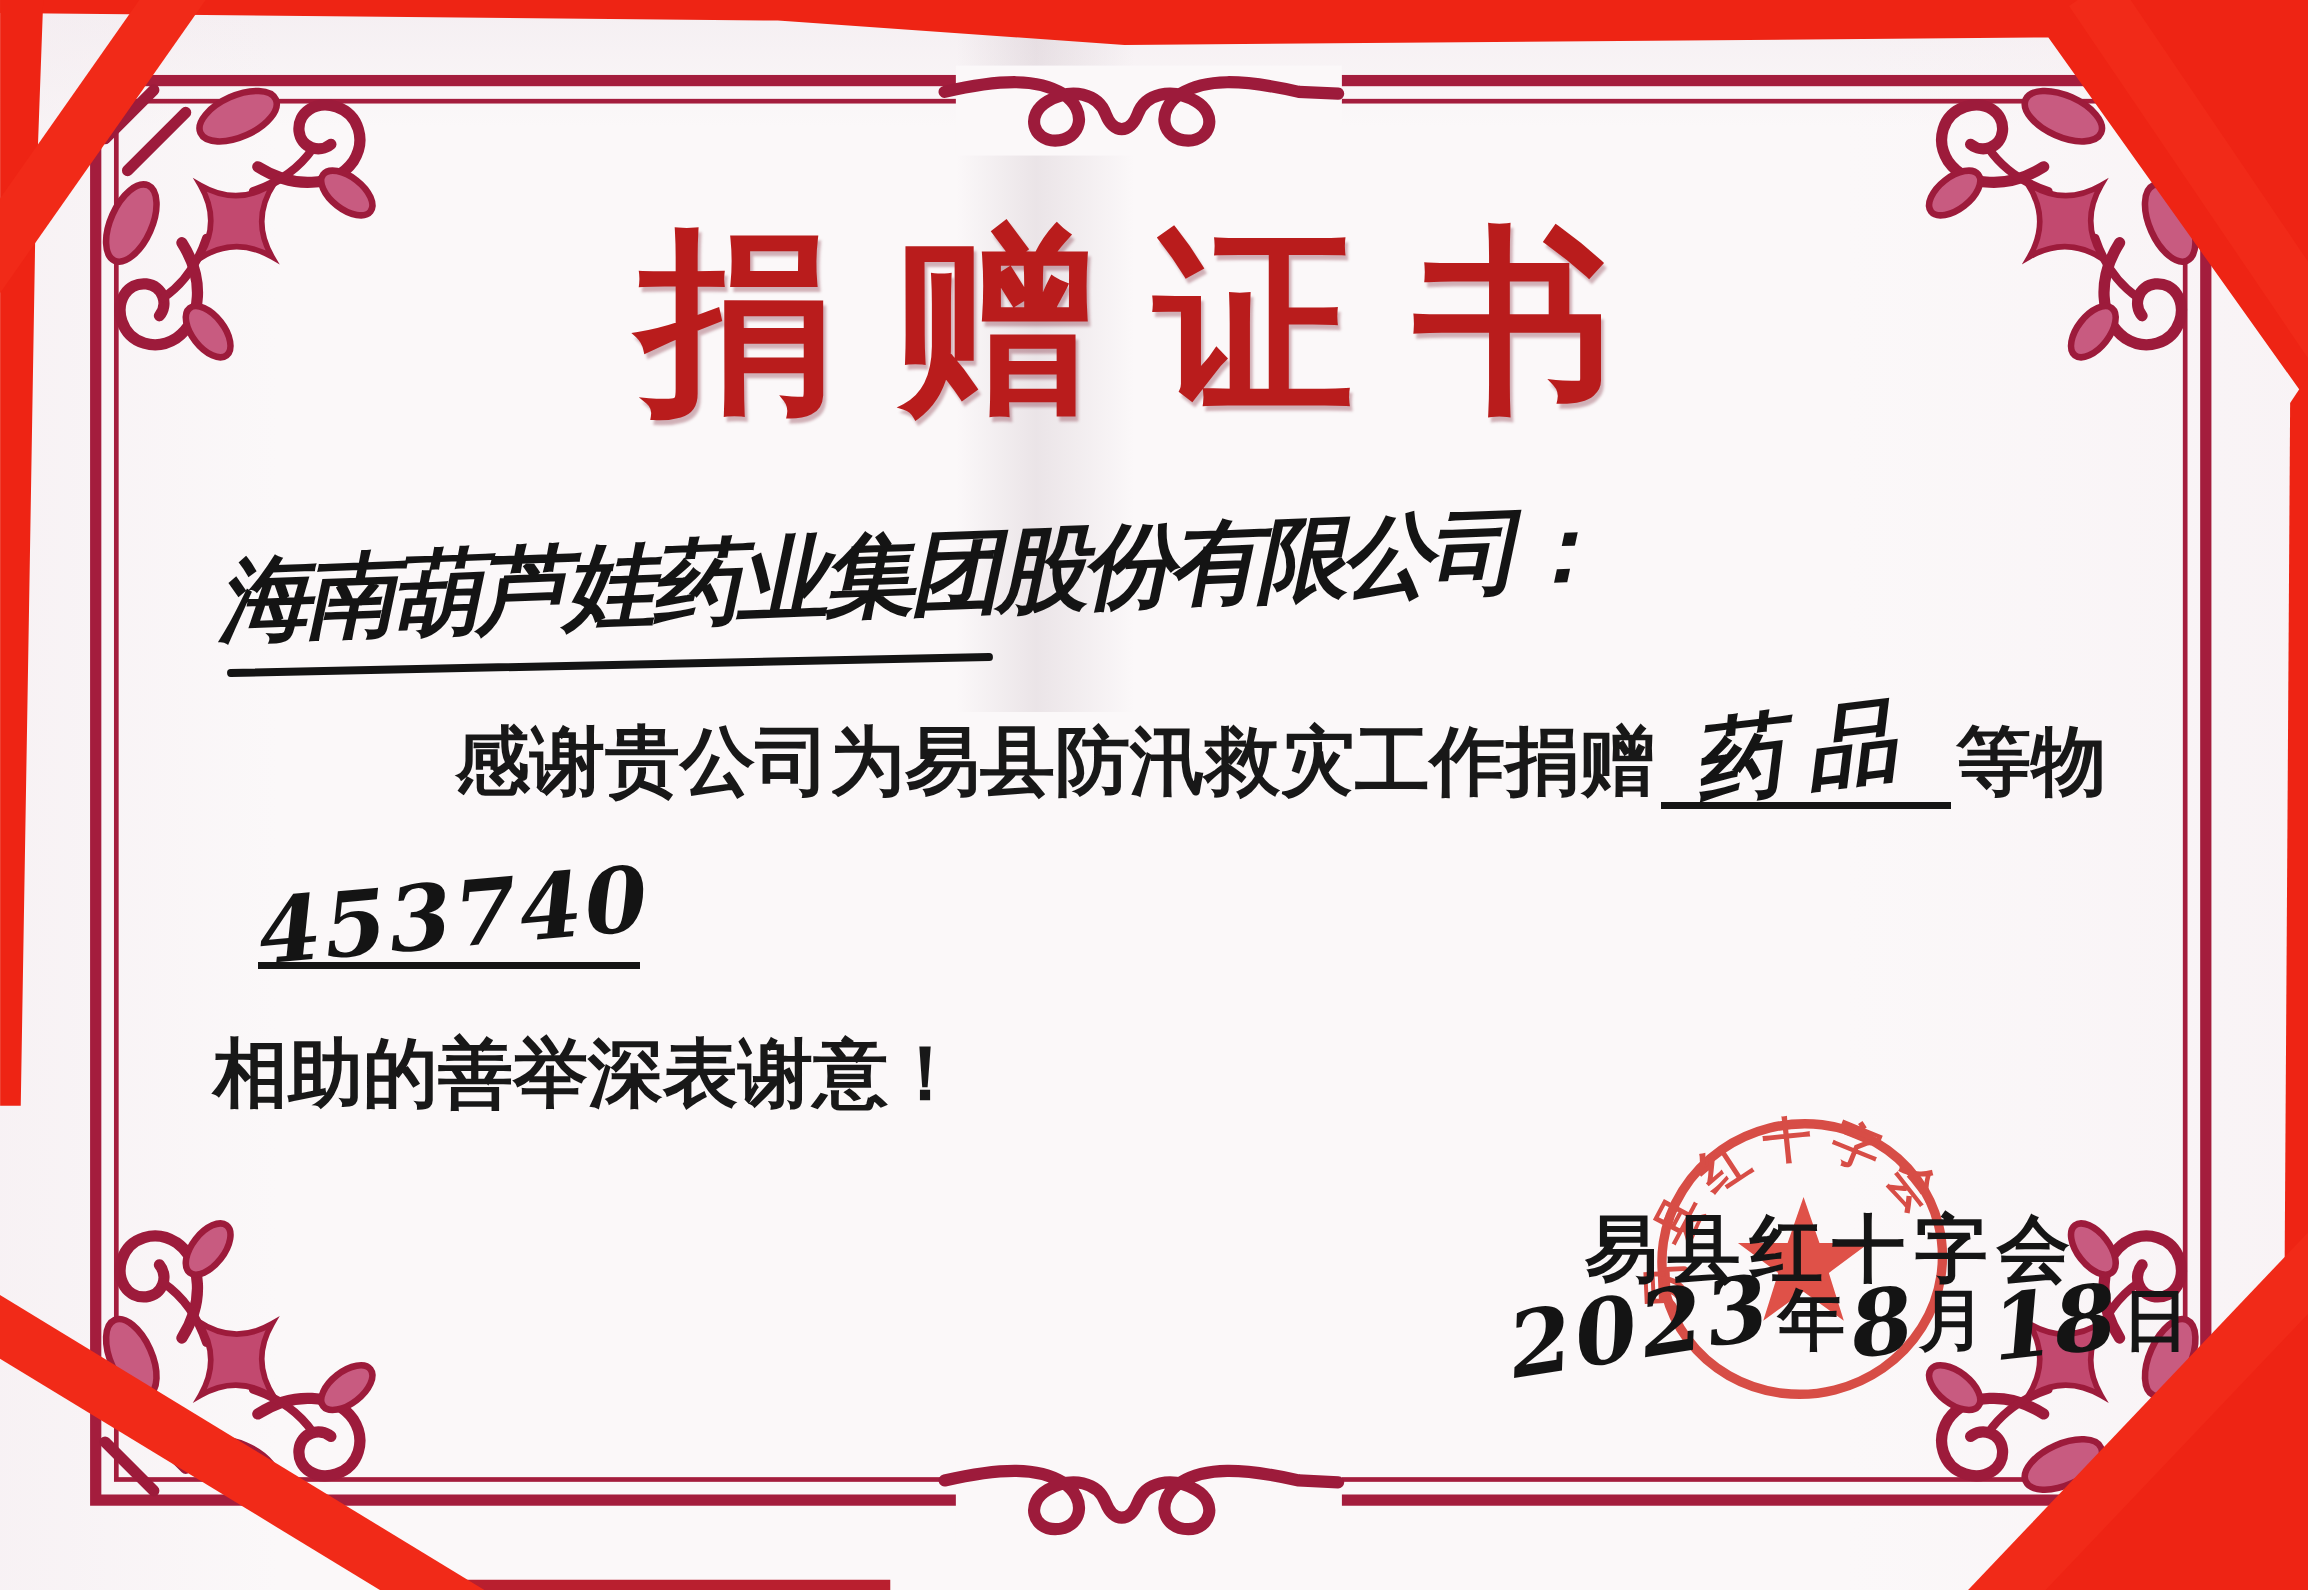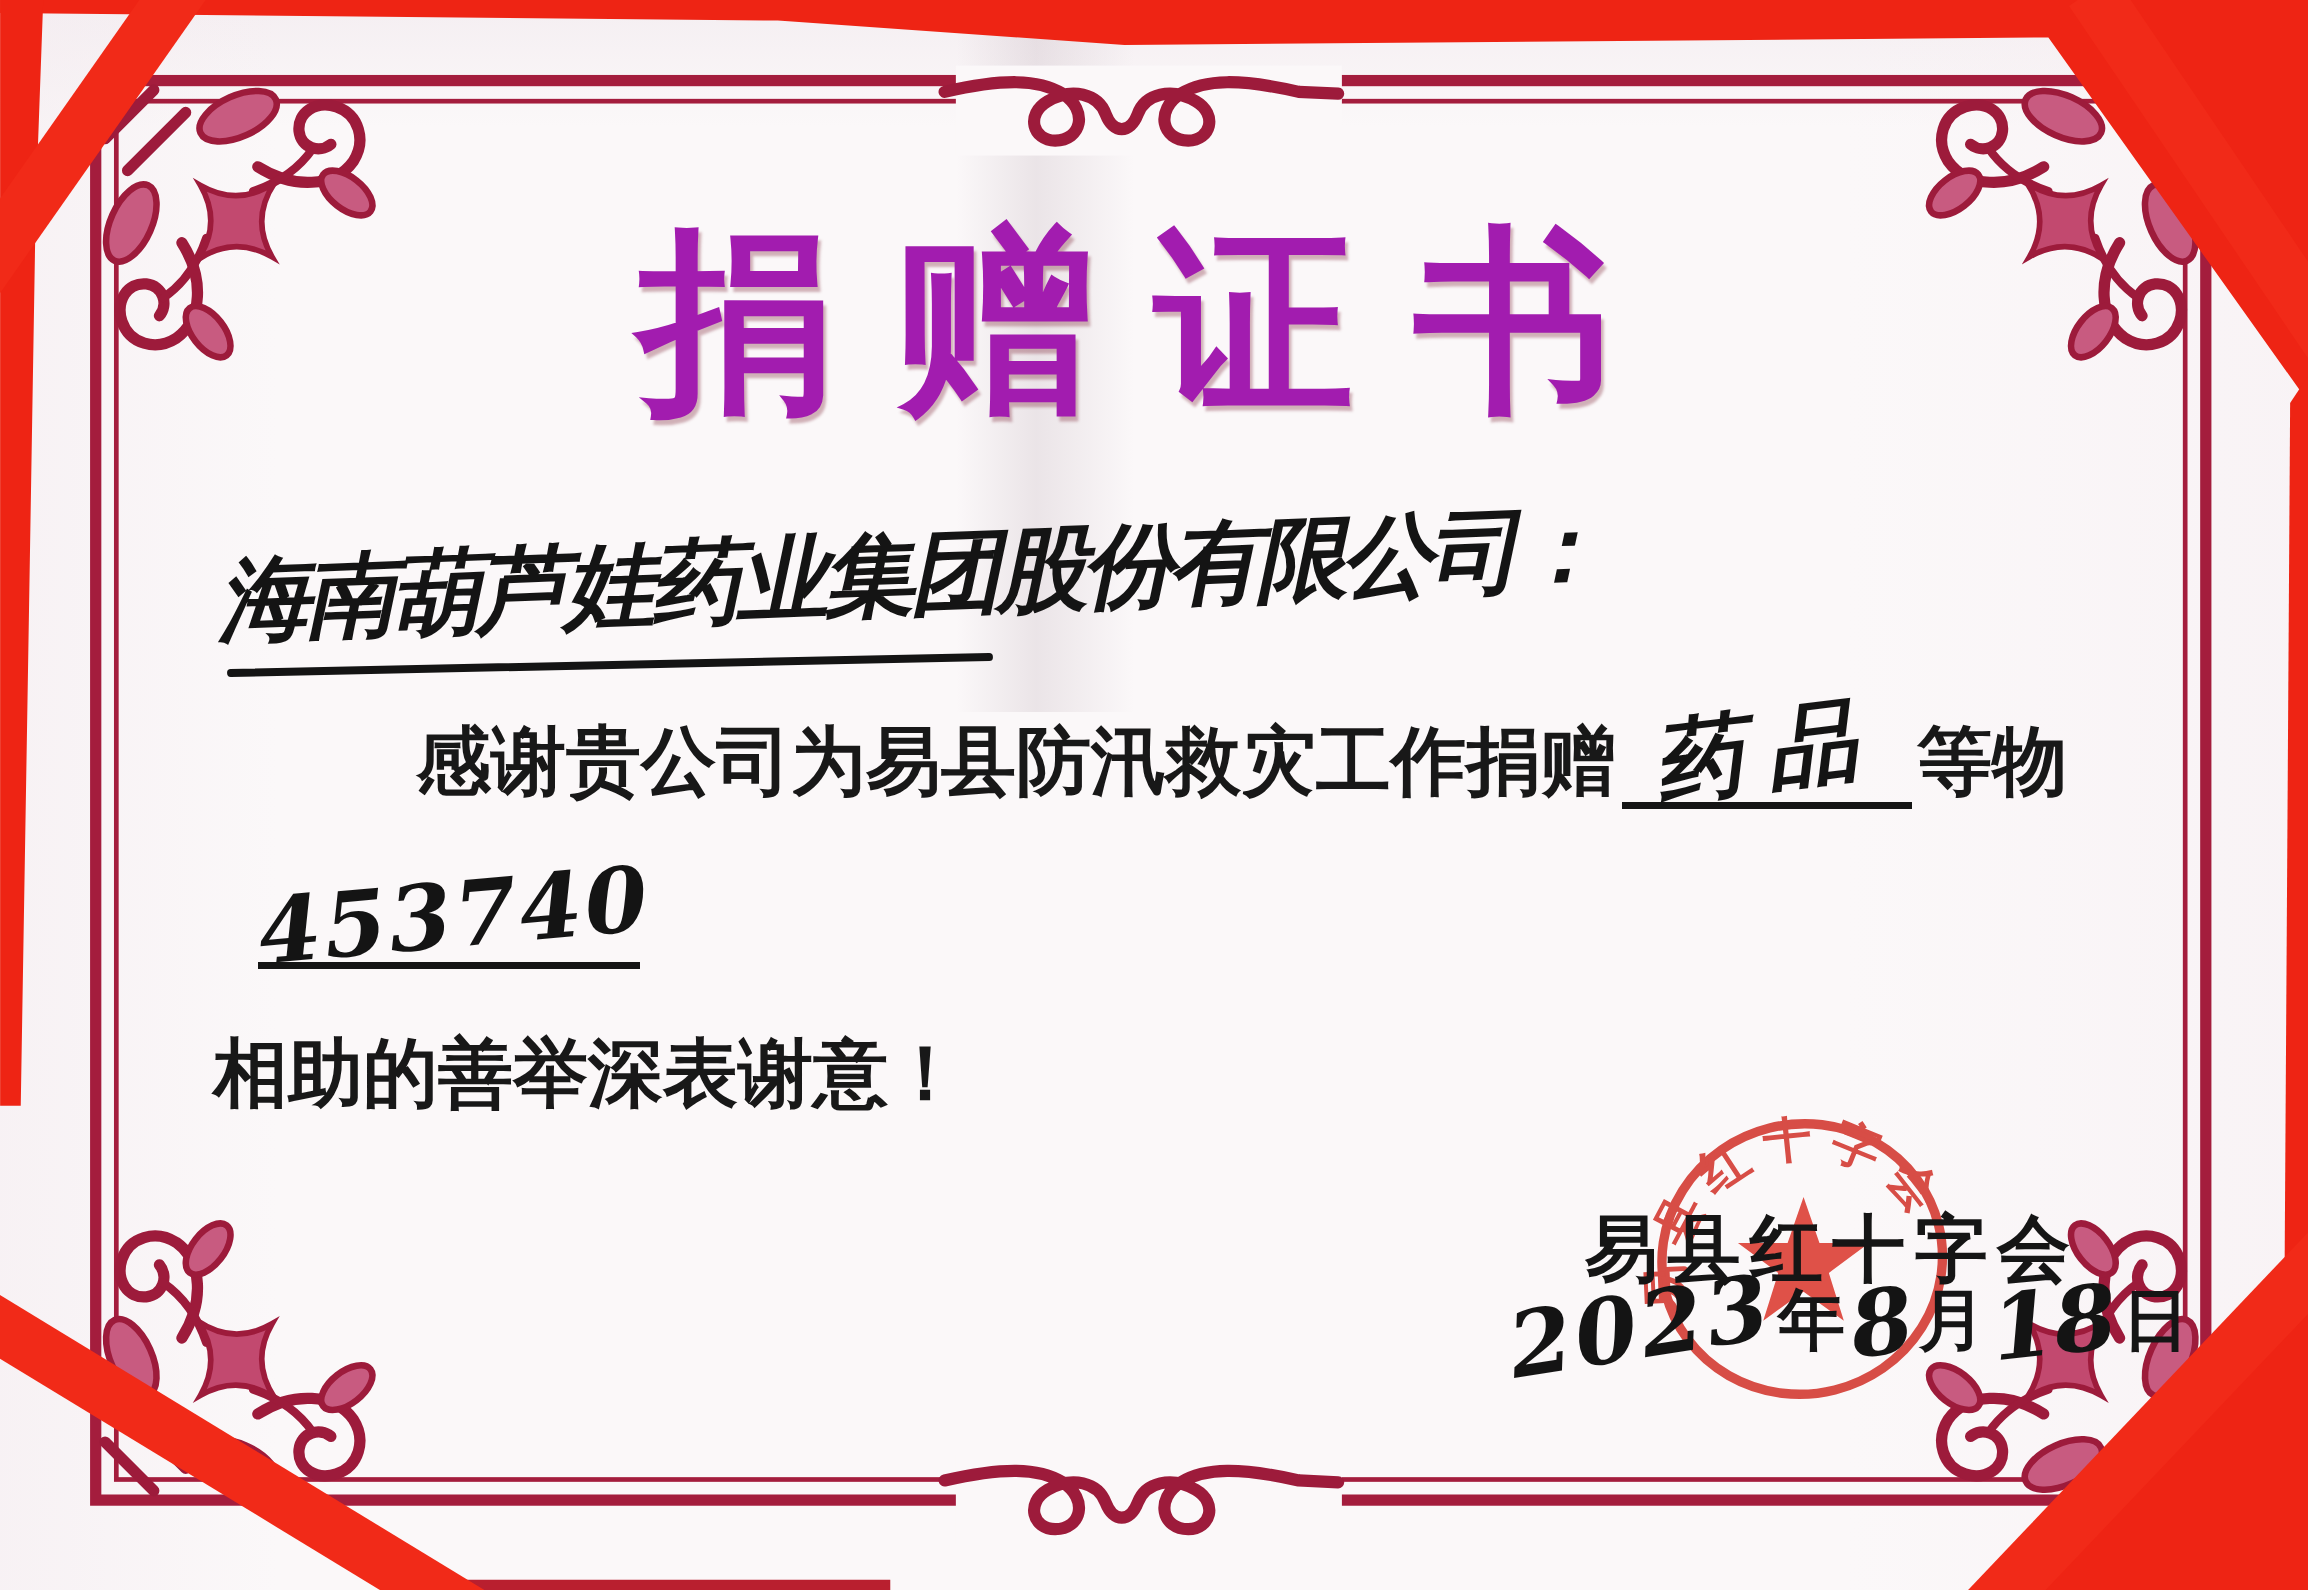"捐赠证书" .title { color: #a21caf -> #b91c1c }
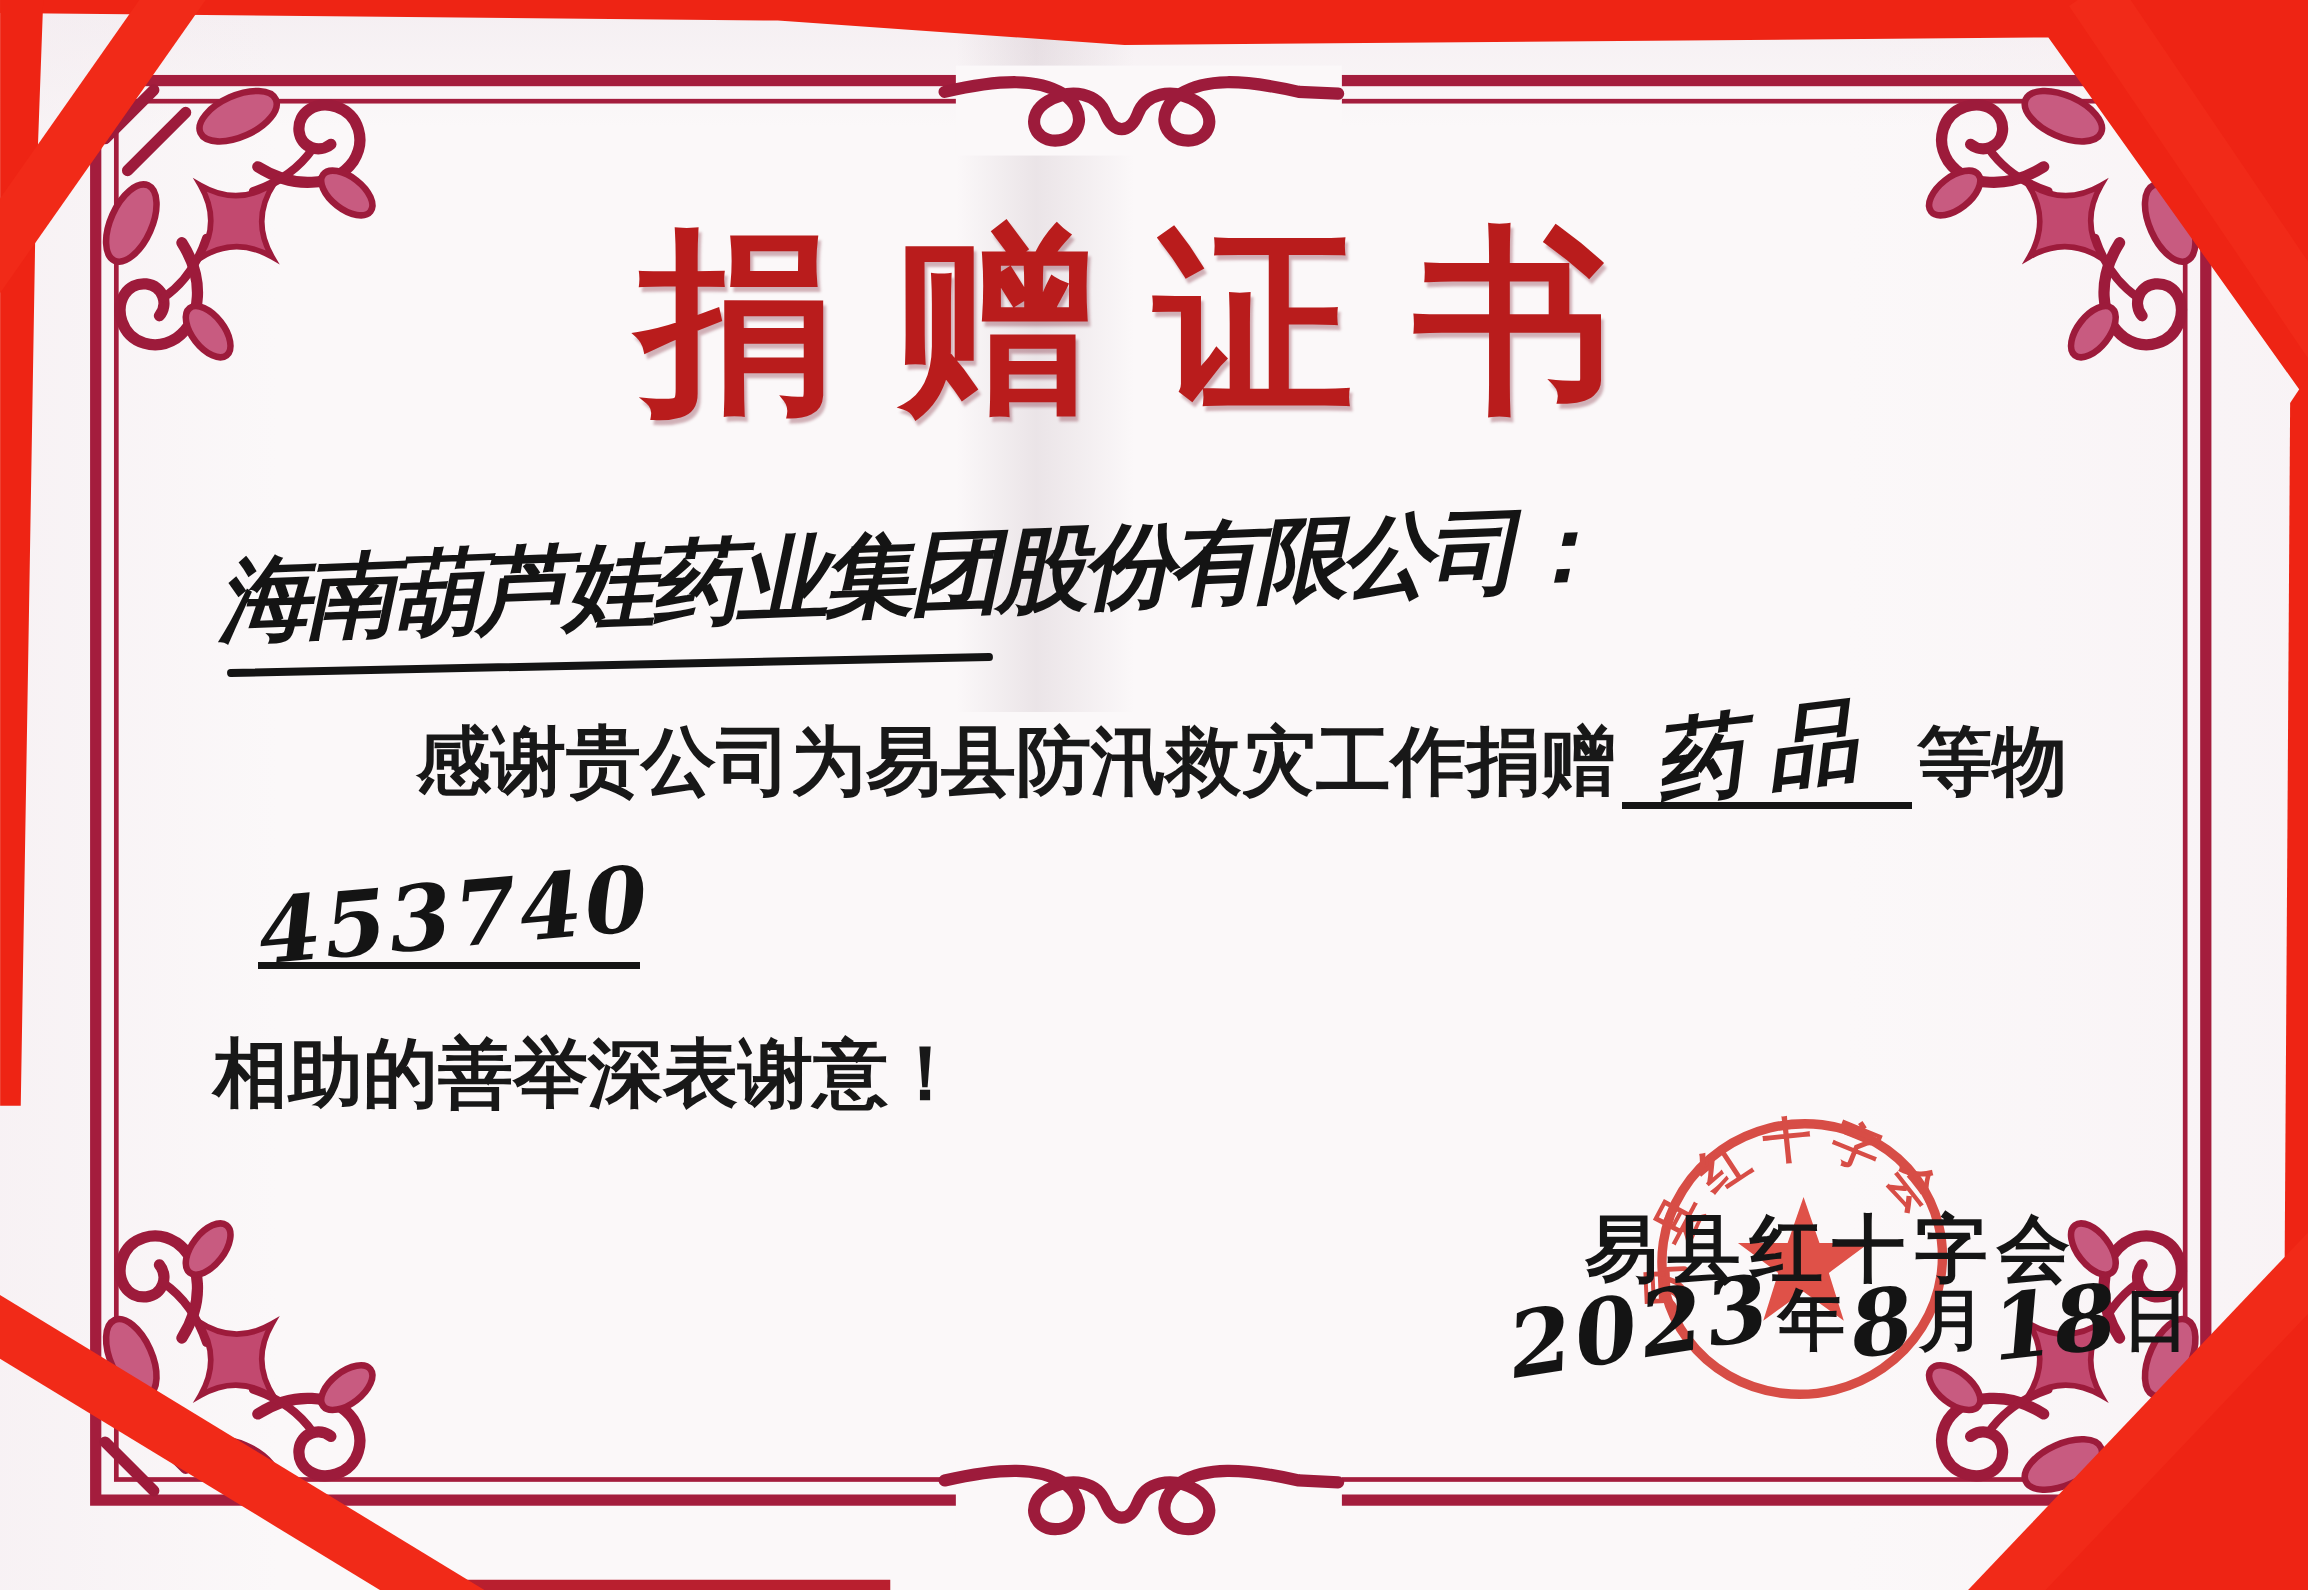"感谢贵公司为易县防汛救灾工作捐赠" .l1 { left: 416px -> 455px }
